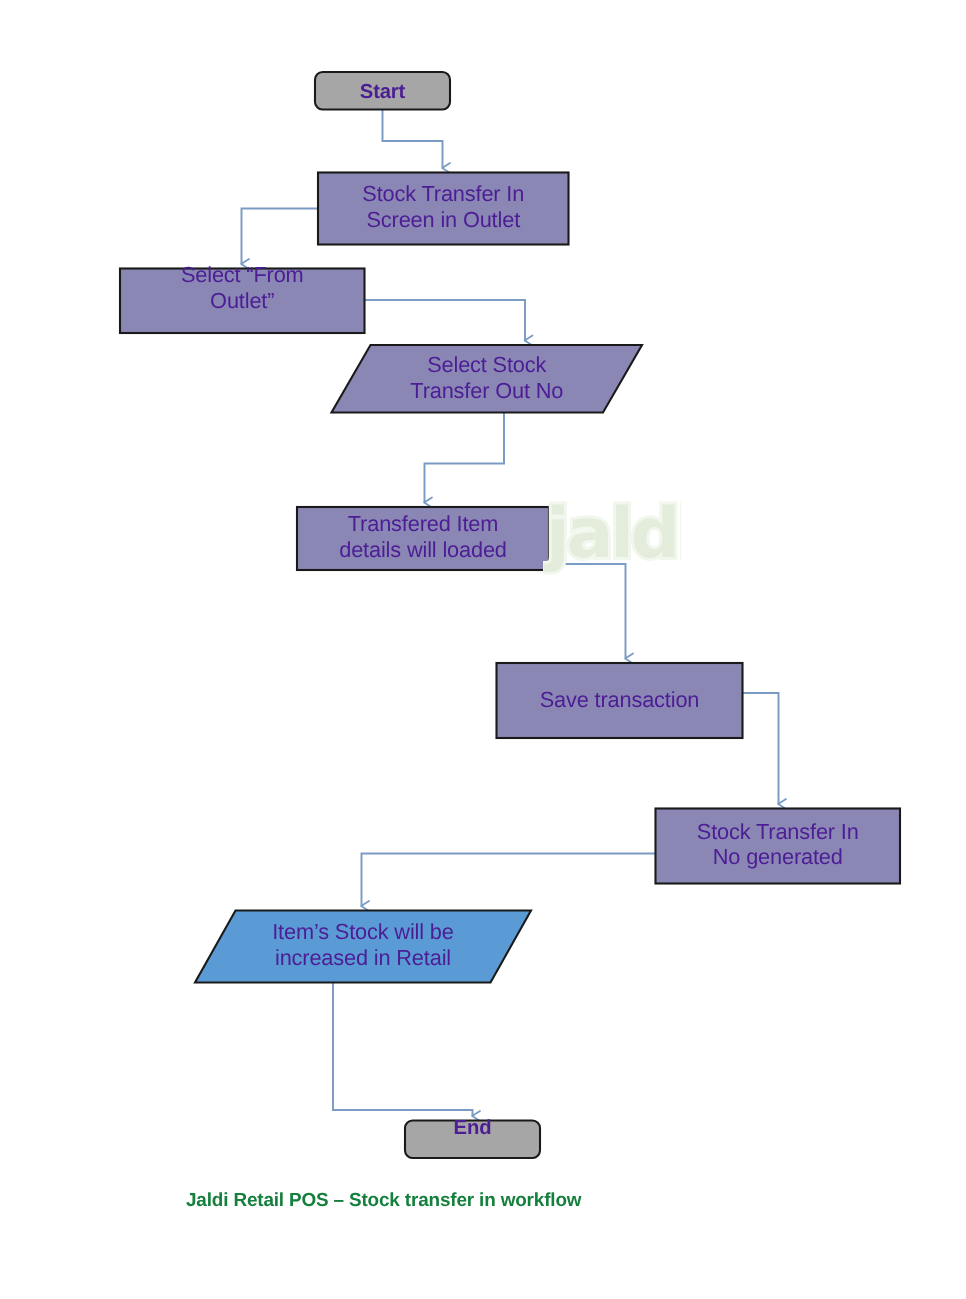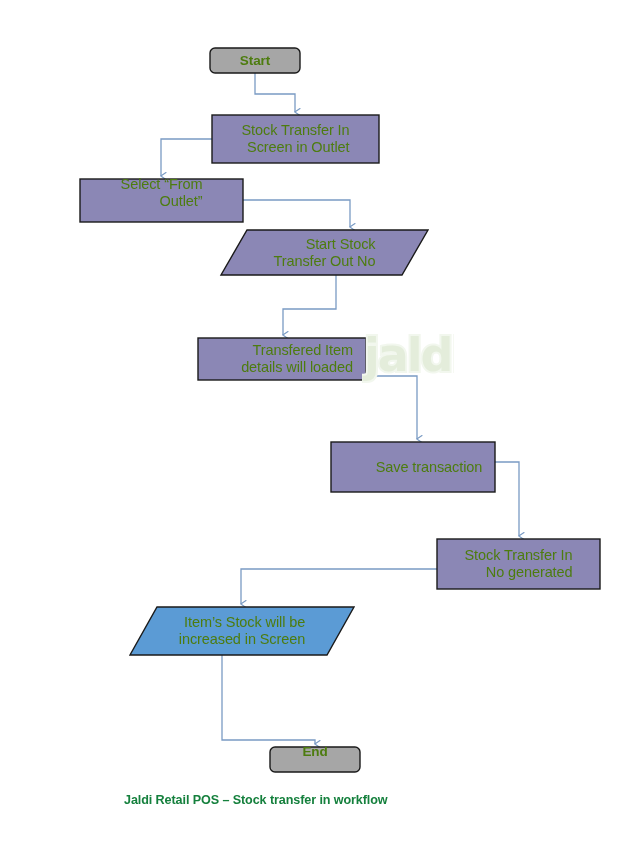"Start" .node-label { color: #4d7c0f -> #4c1d95; text-align: right -> center }
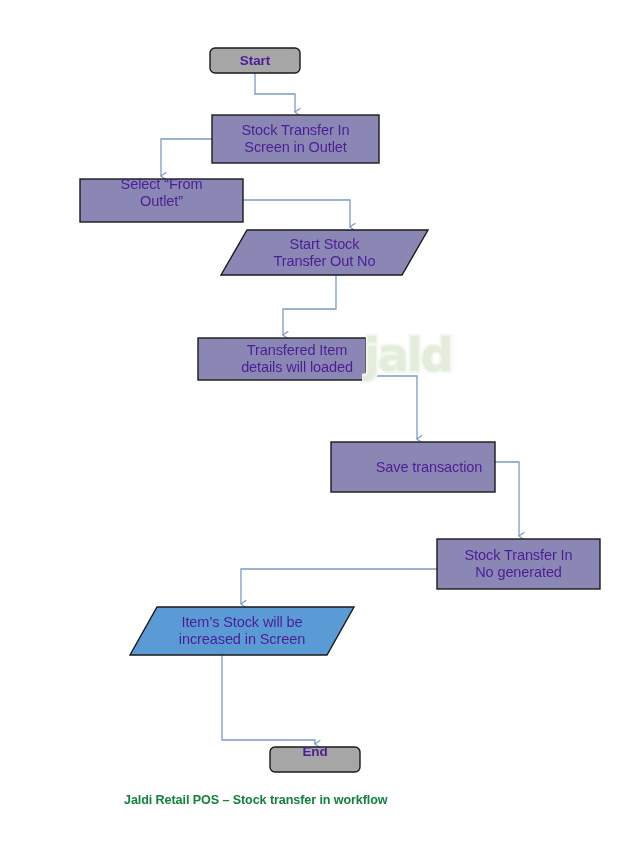"Start Stock" div.node-label { text: Start -> Select }
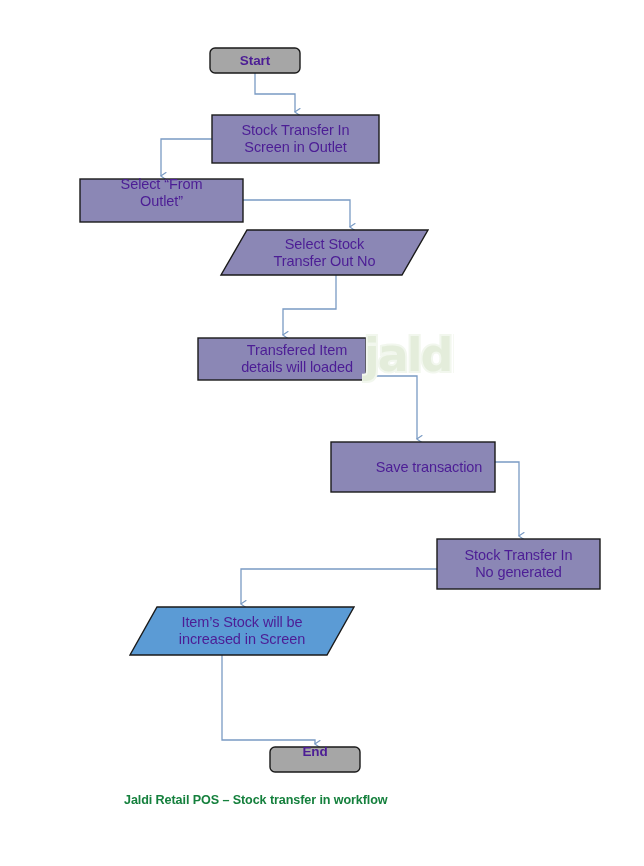"Transfered Item" div.node-label { left: 213px -> 198px }
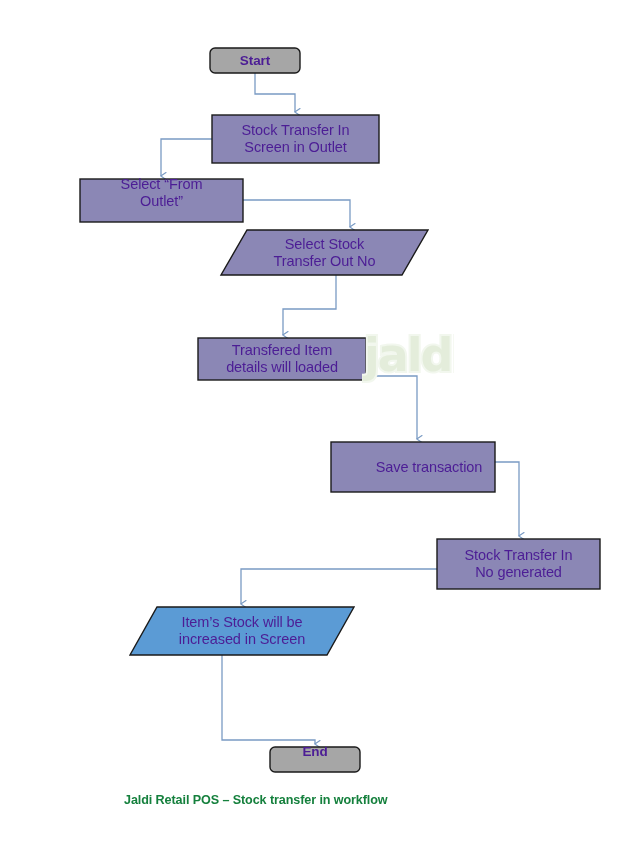"Save transaction" div.node-label { padding-left: 16px -> none }
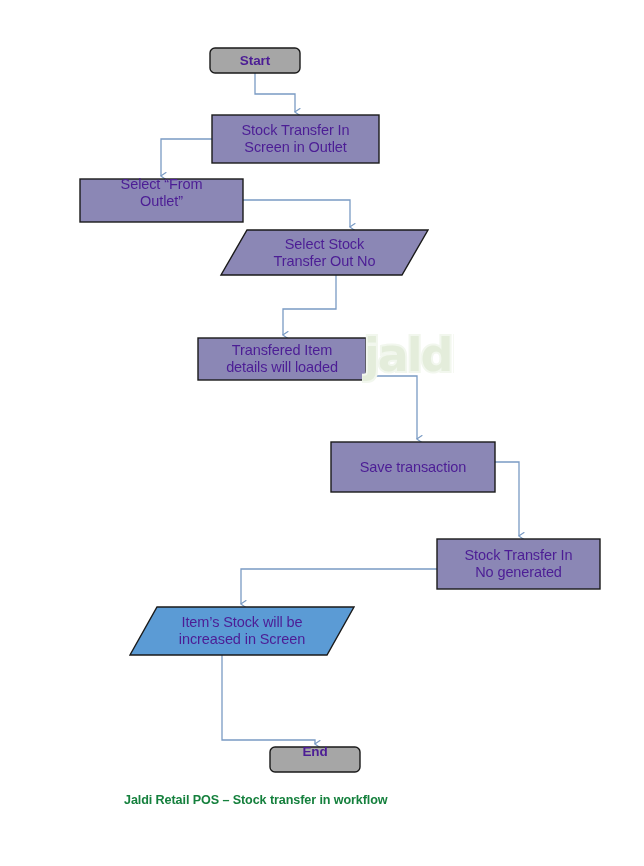"Item’s Stock will be" div.node-label { text: Screen -> Retail }
